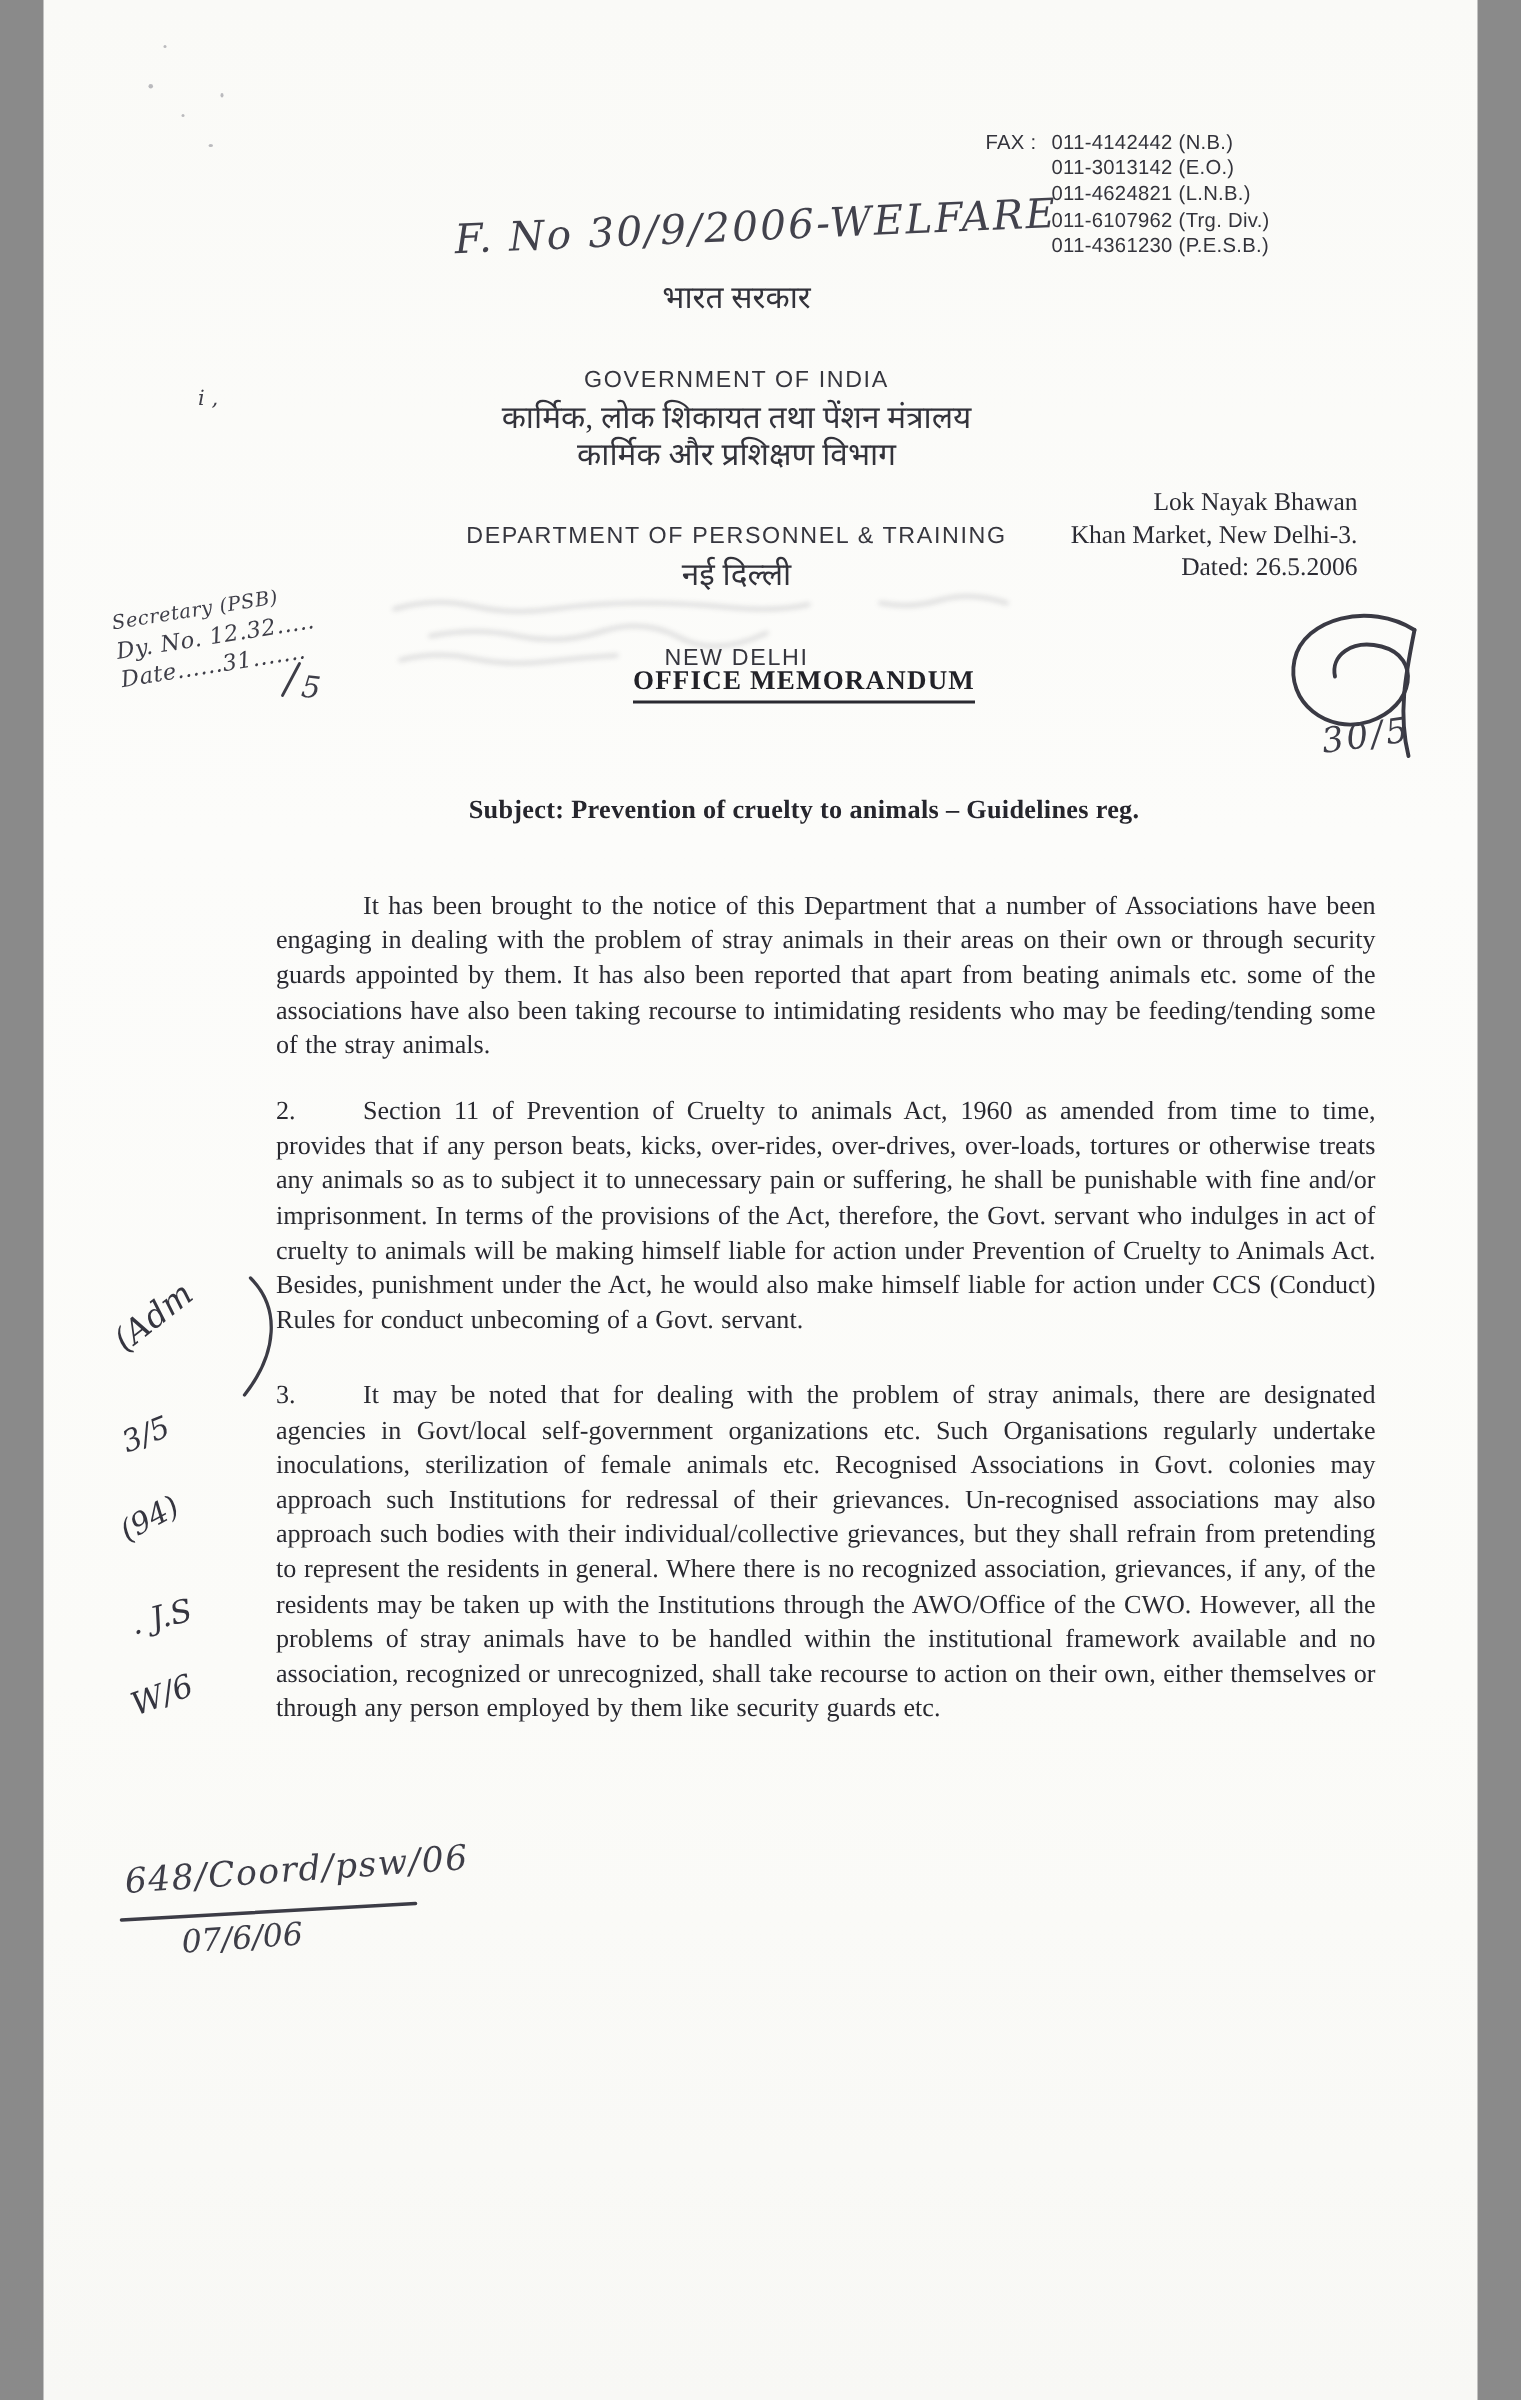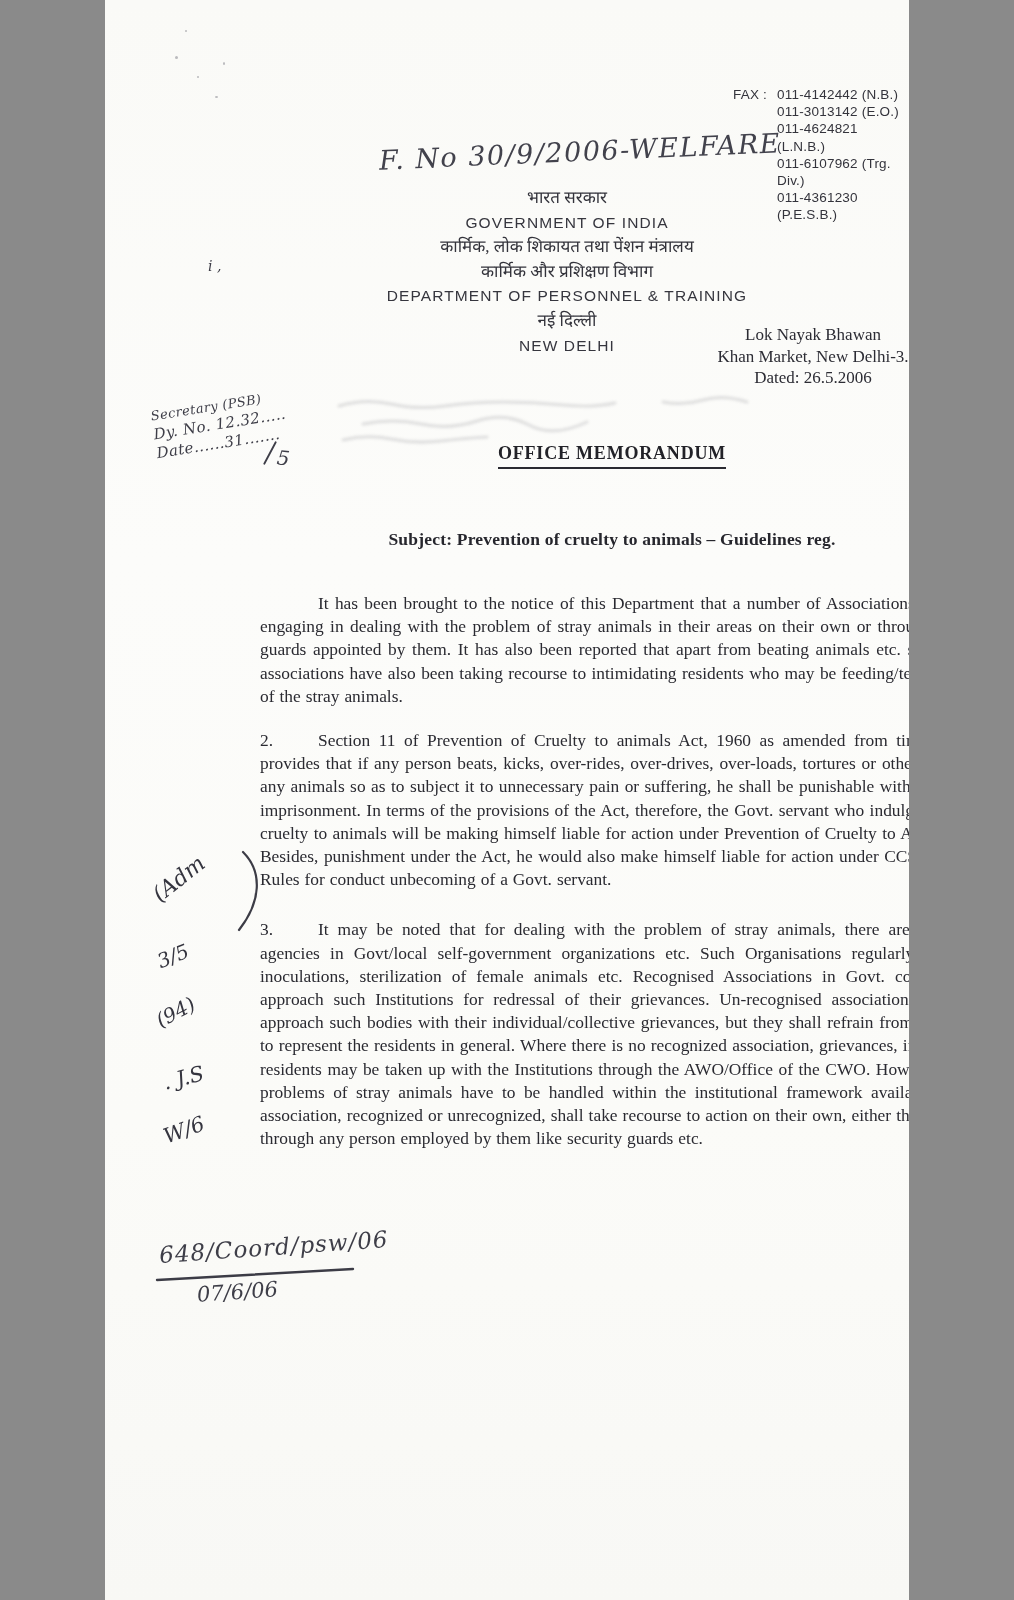"FAX :" .page { width: 804px -> 956px }
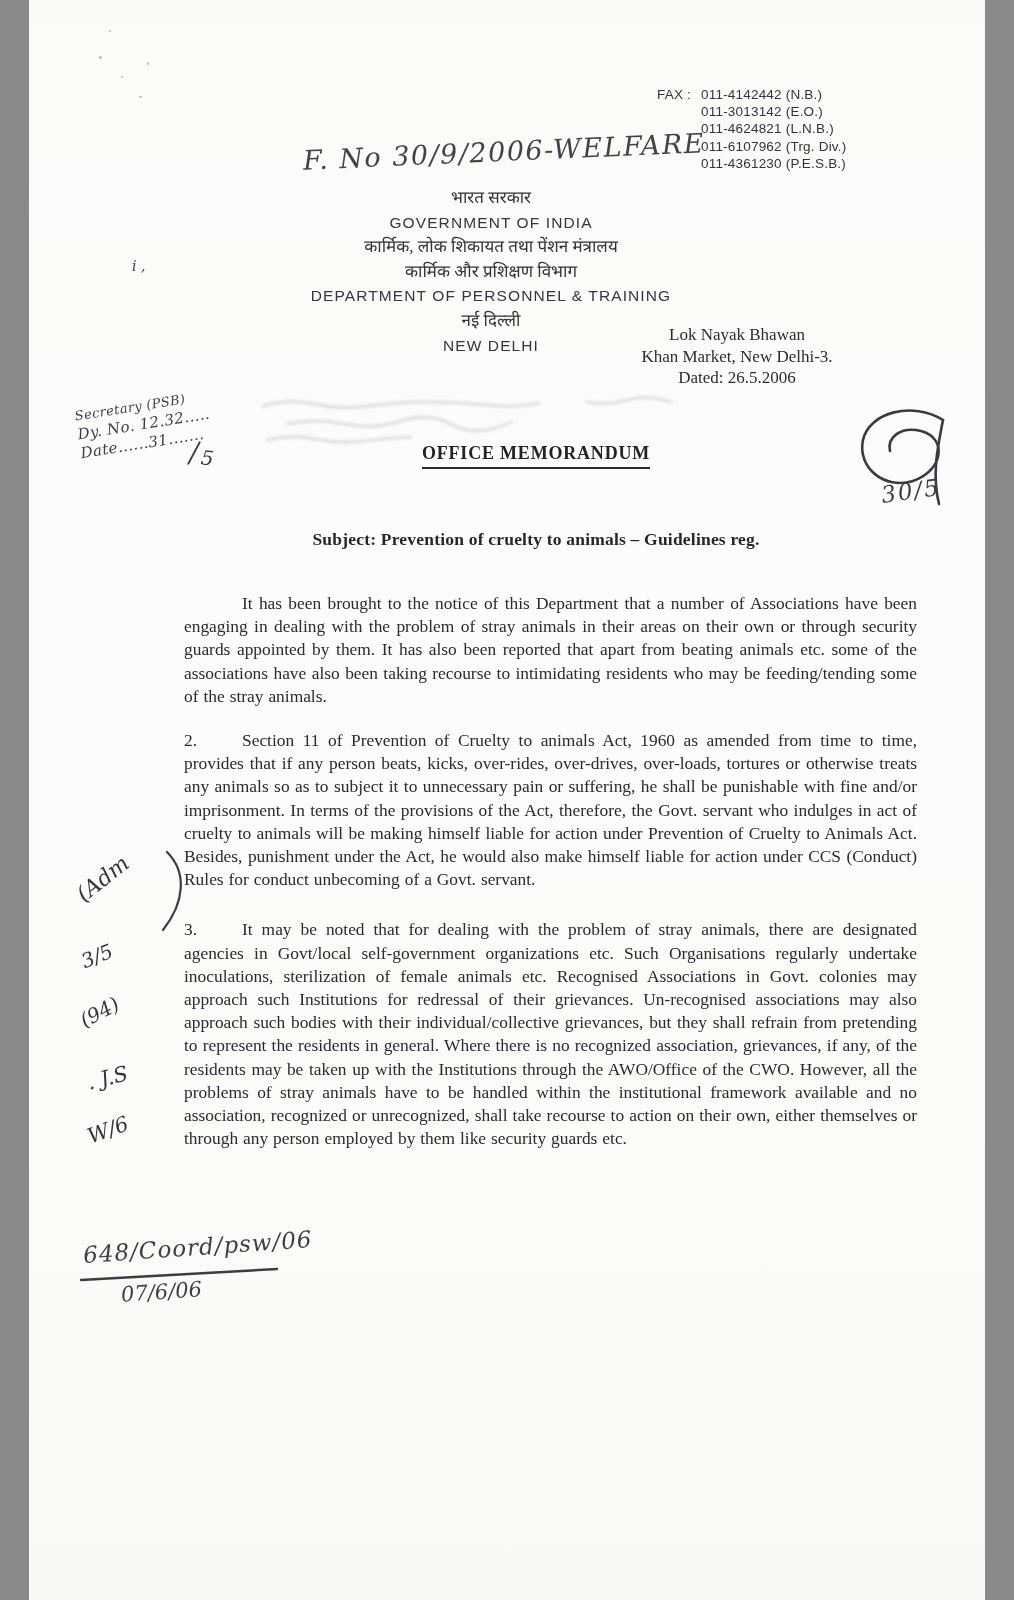"भारत सरकार" .org .hi { font-size: 17px -> 21px }
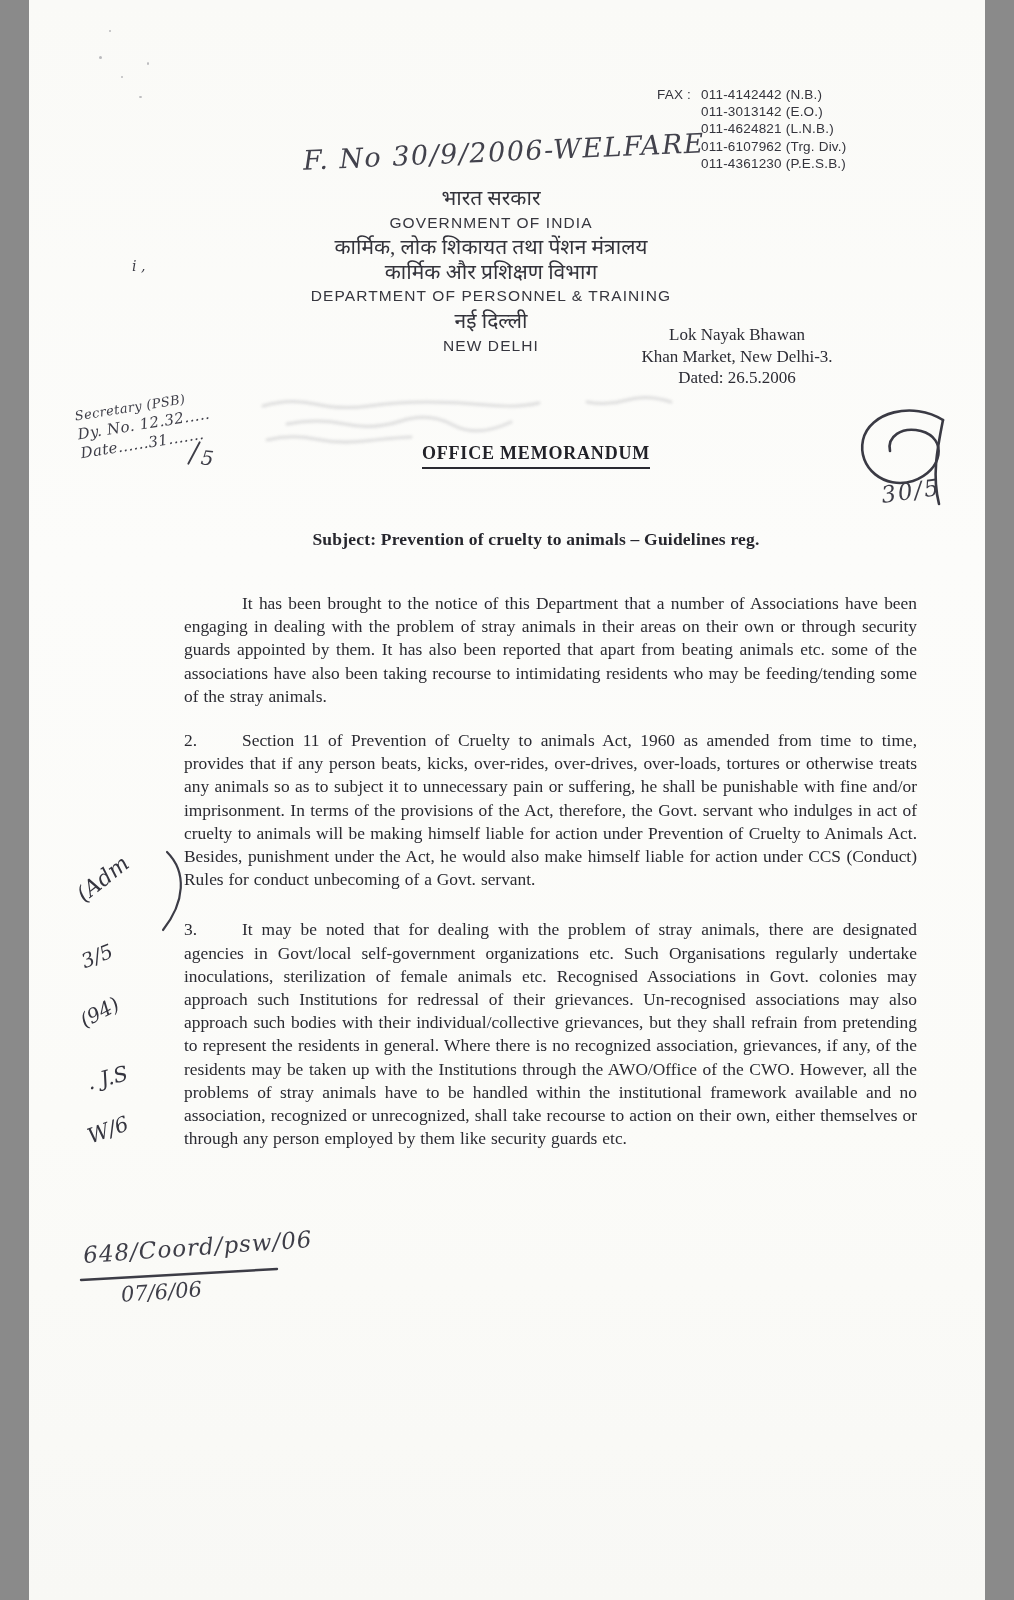"GOVERNMENT OF INDIA" .org .en { margin-top: none -> 31px }
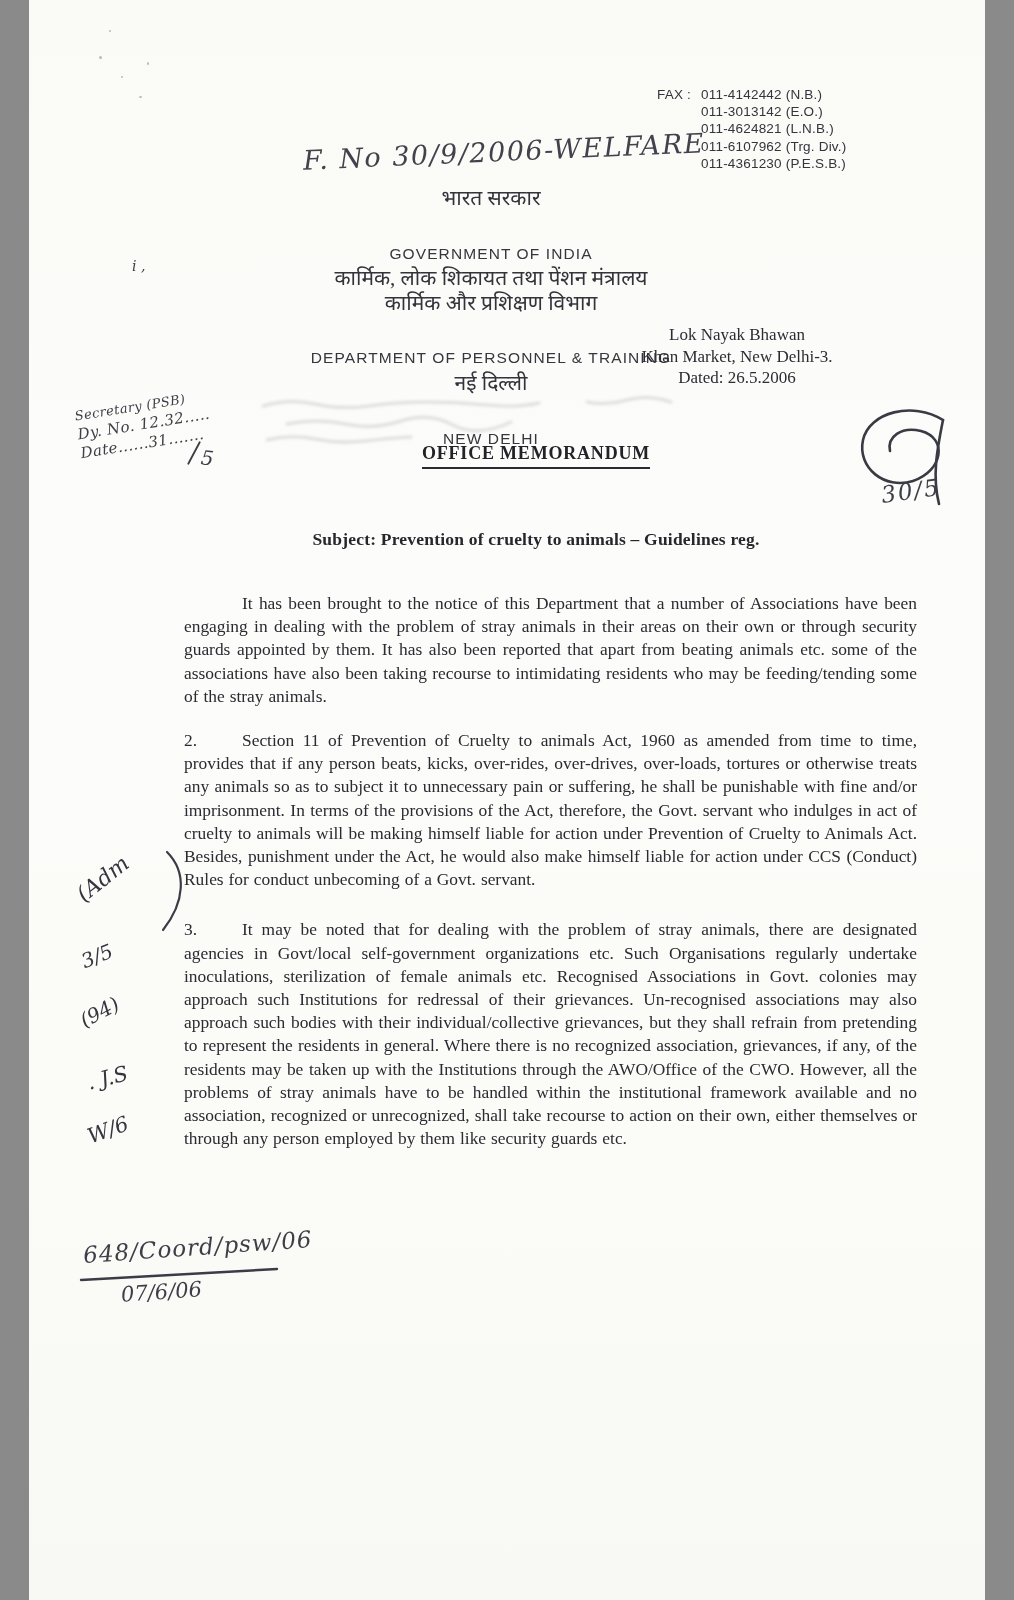"Lok Nayak Bhawan" .addr { text-align: center -> right }
